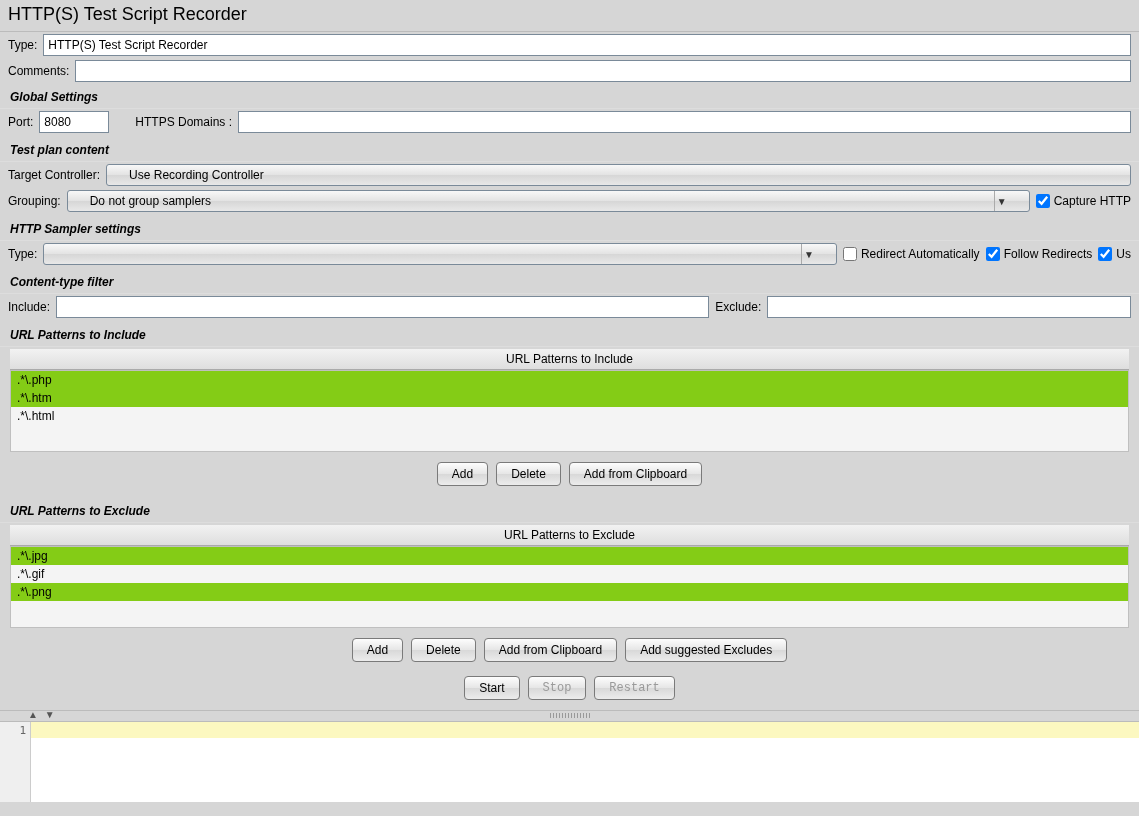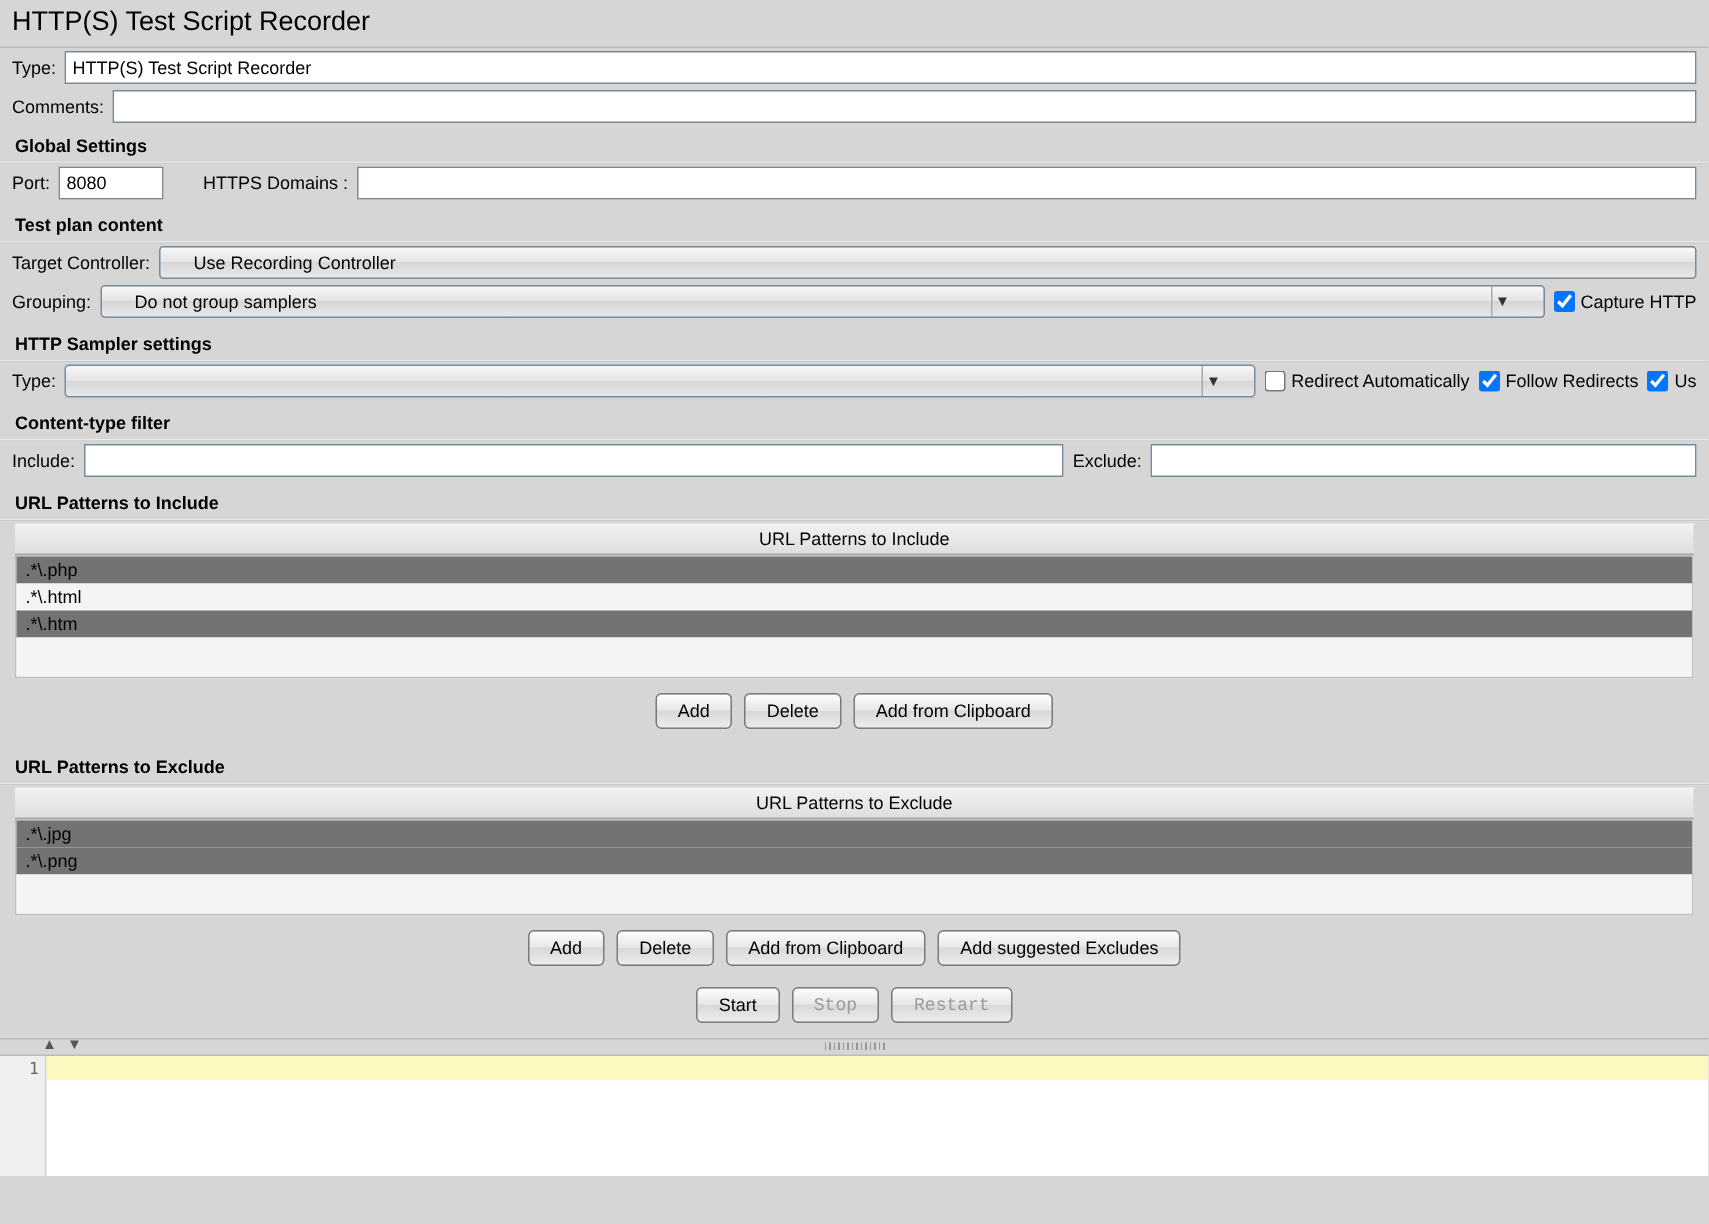"Global Settings" .section-label { font-style: none -> italic }
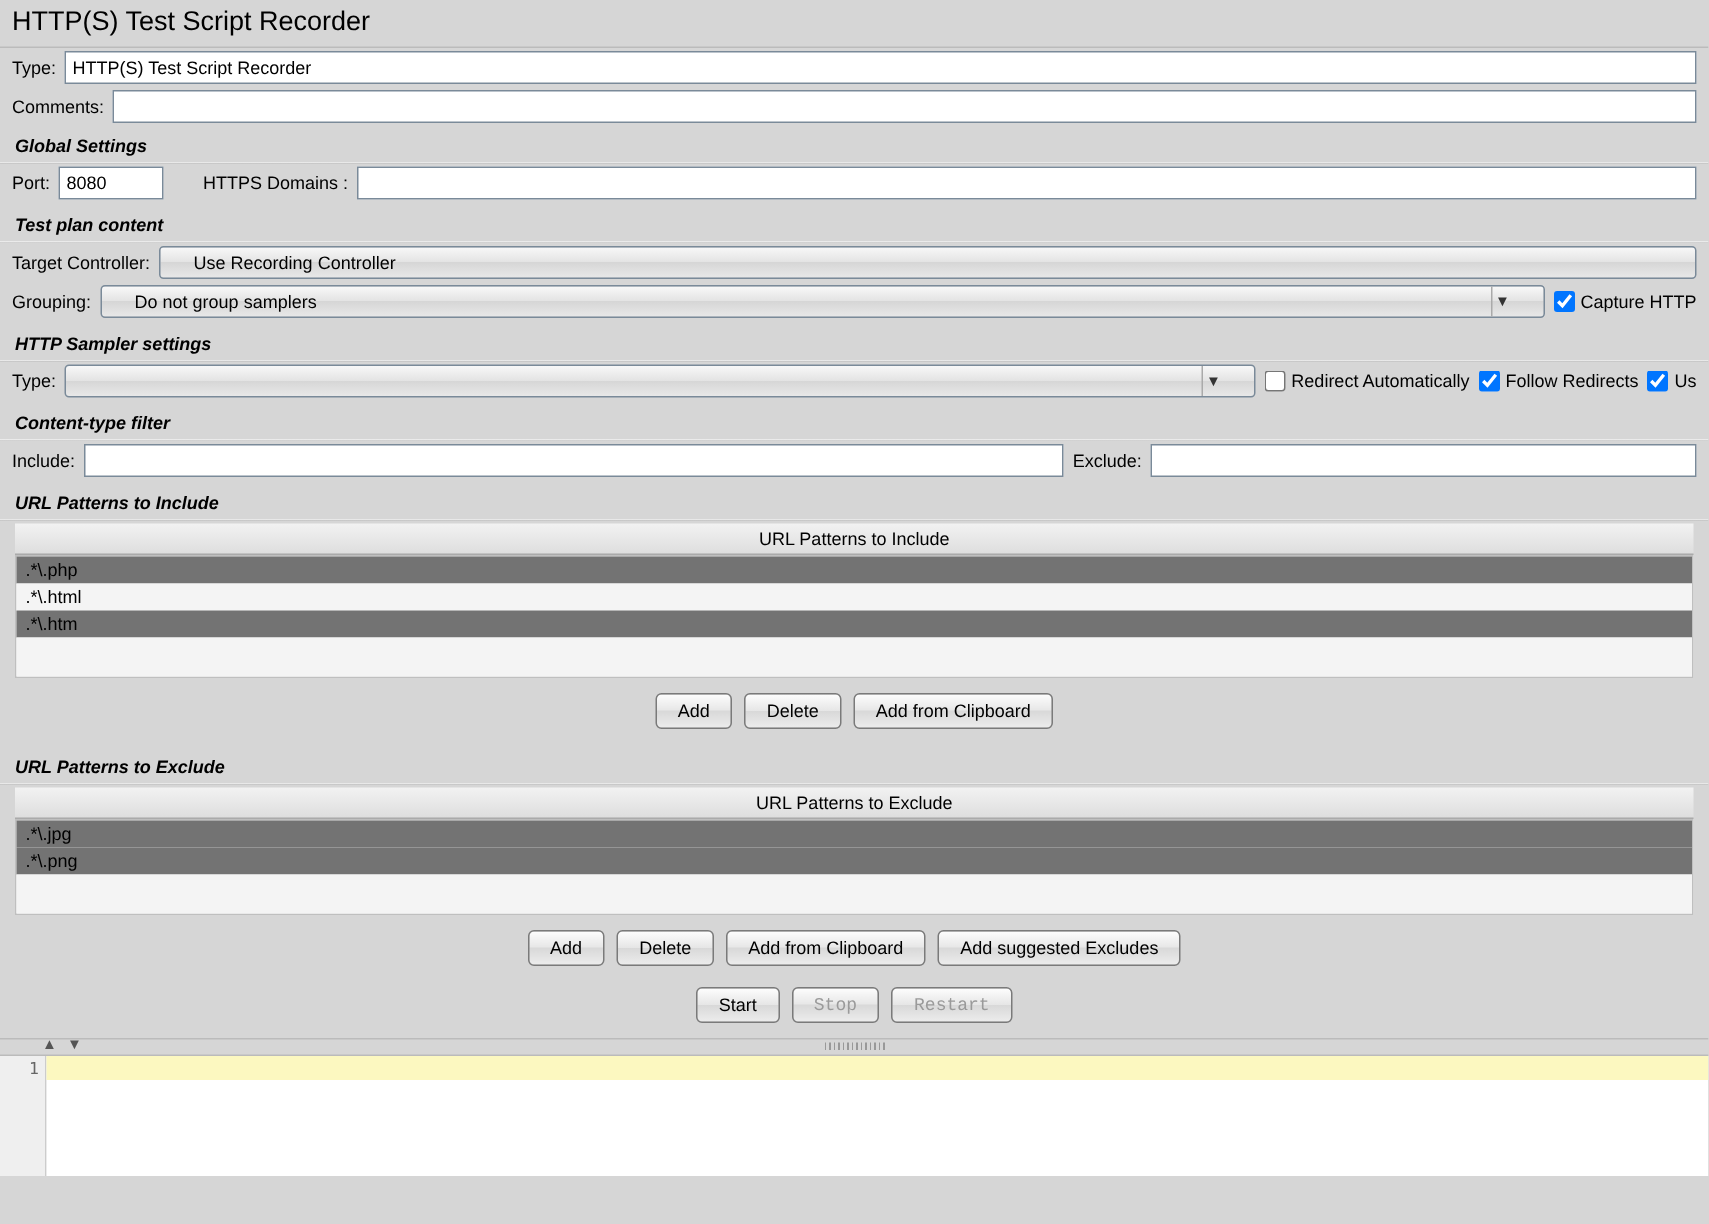".*\.php" .trow.white { background: #737373 -> #84cc16 }
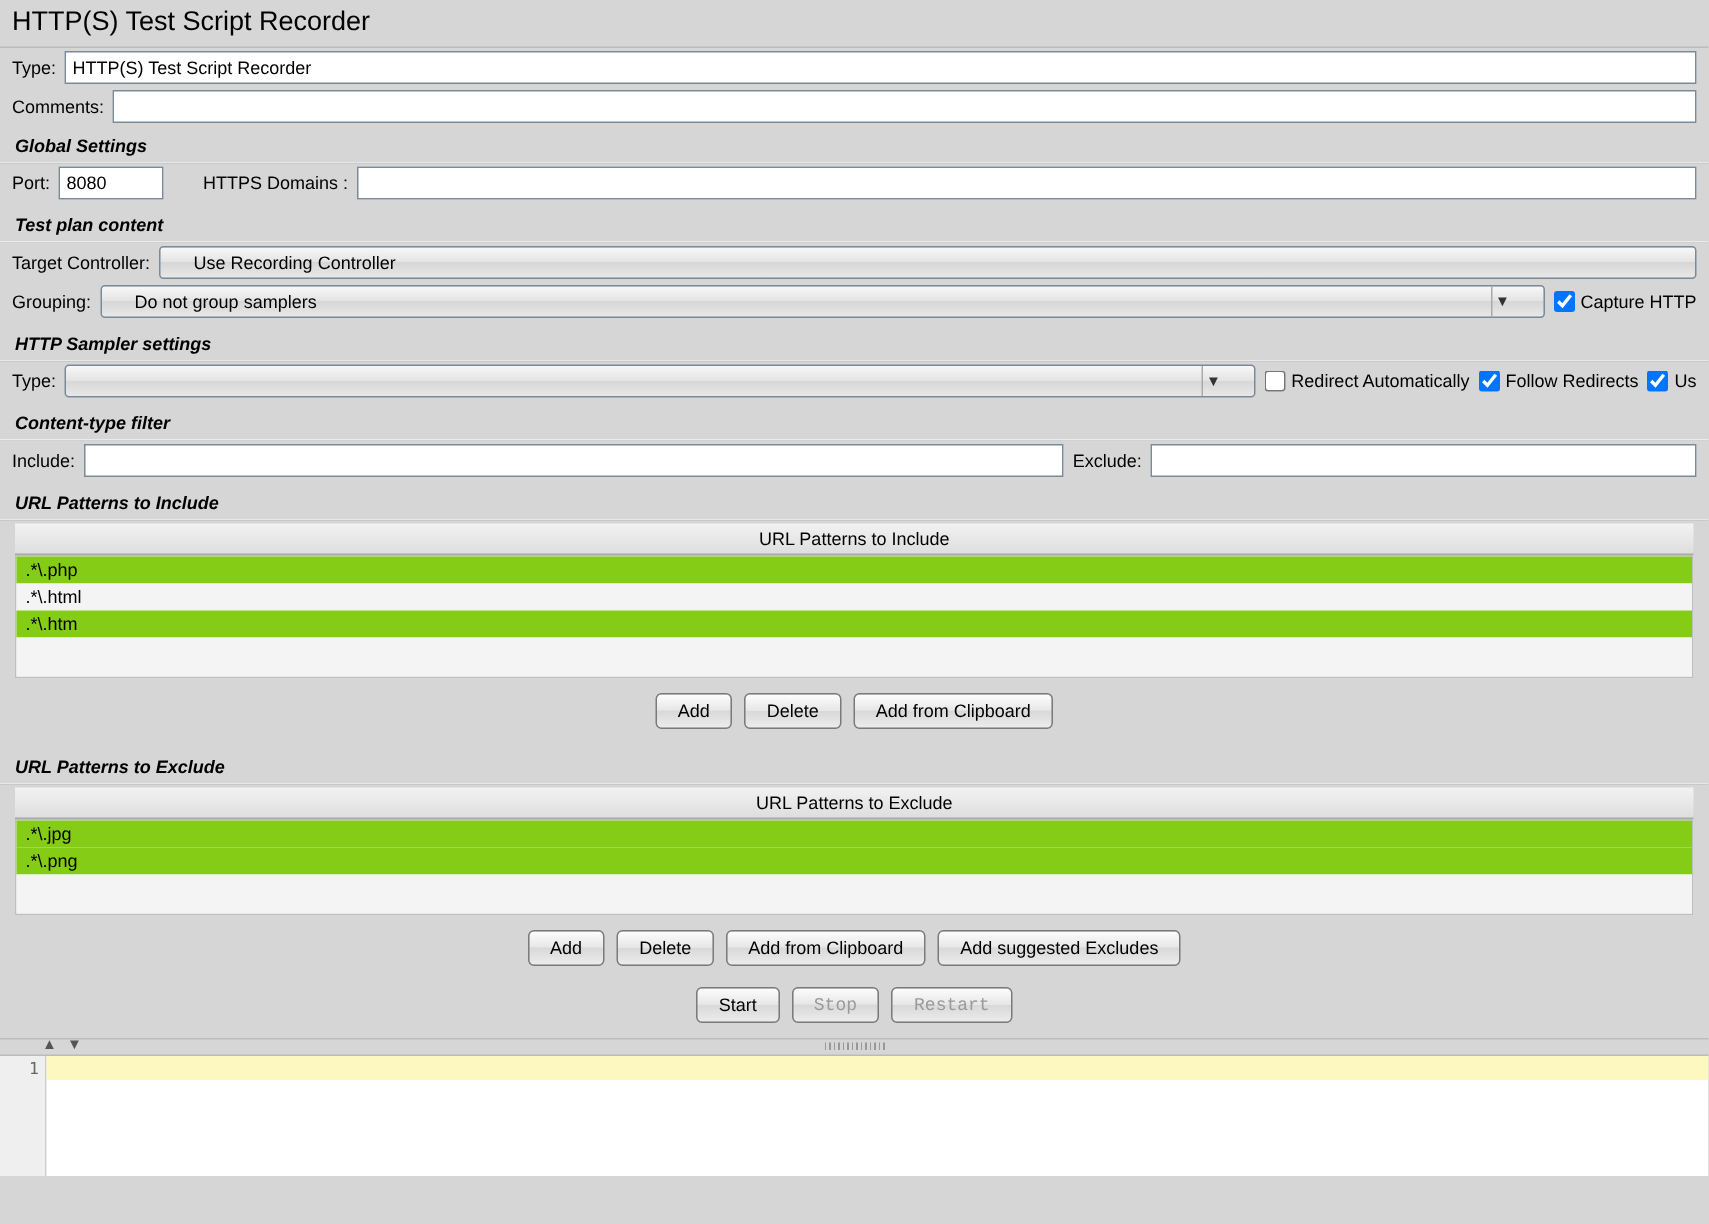".*\.html" div.trow { order: before ".*\.htm" -> after ".*\.htm" }
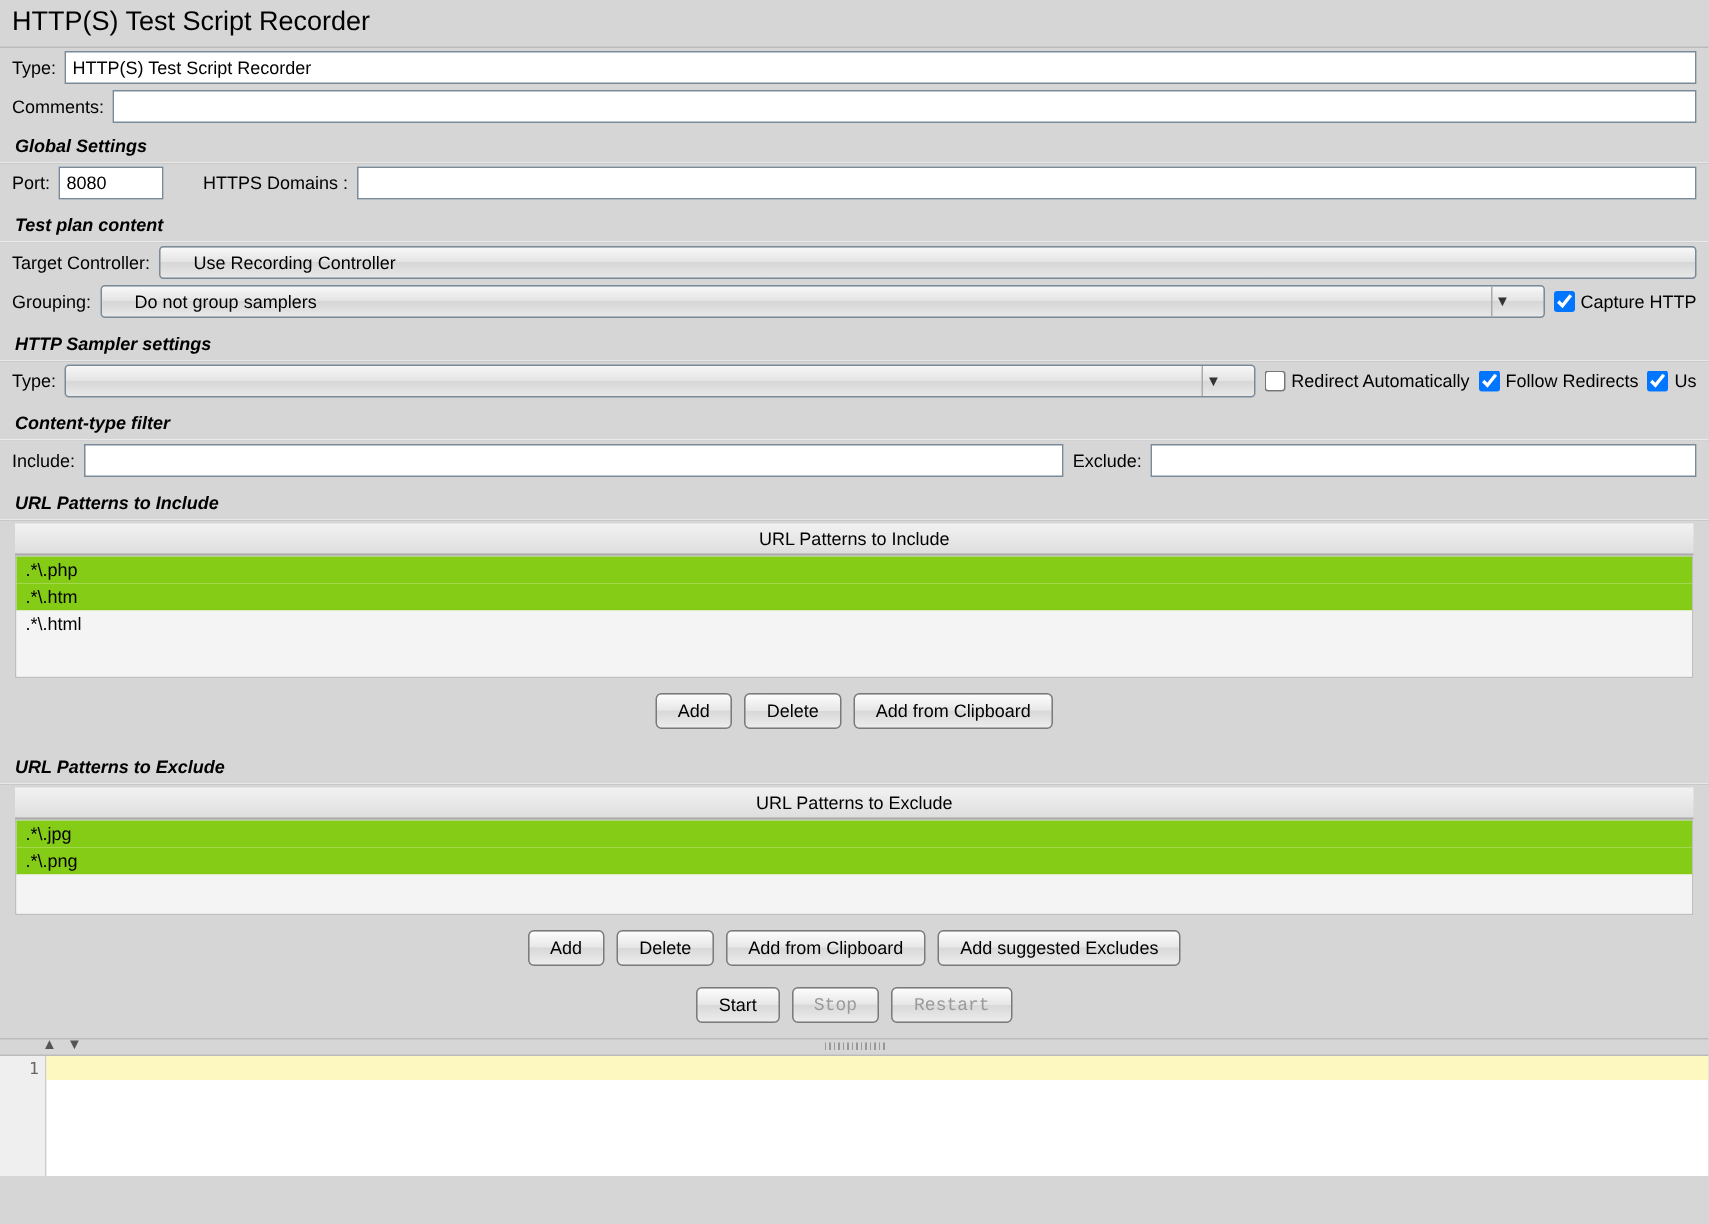".*\.gif" div.trow { html: none -> <div>.*\.gif</div> }
